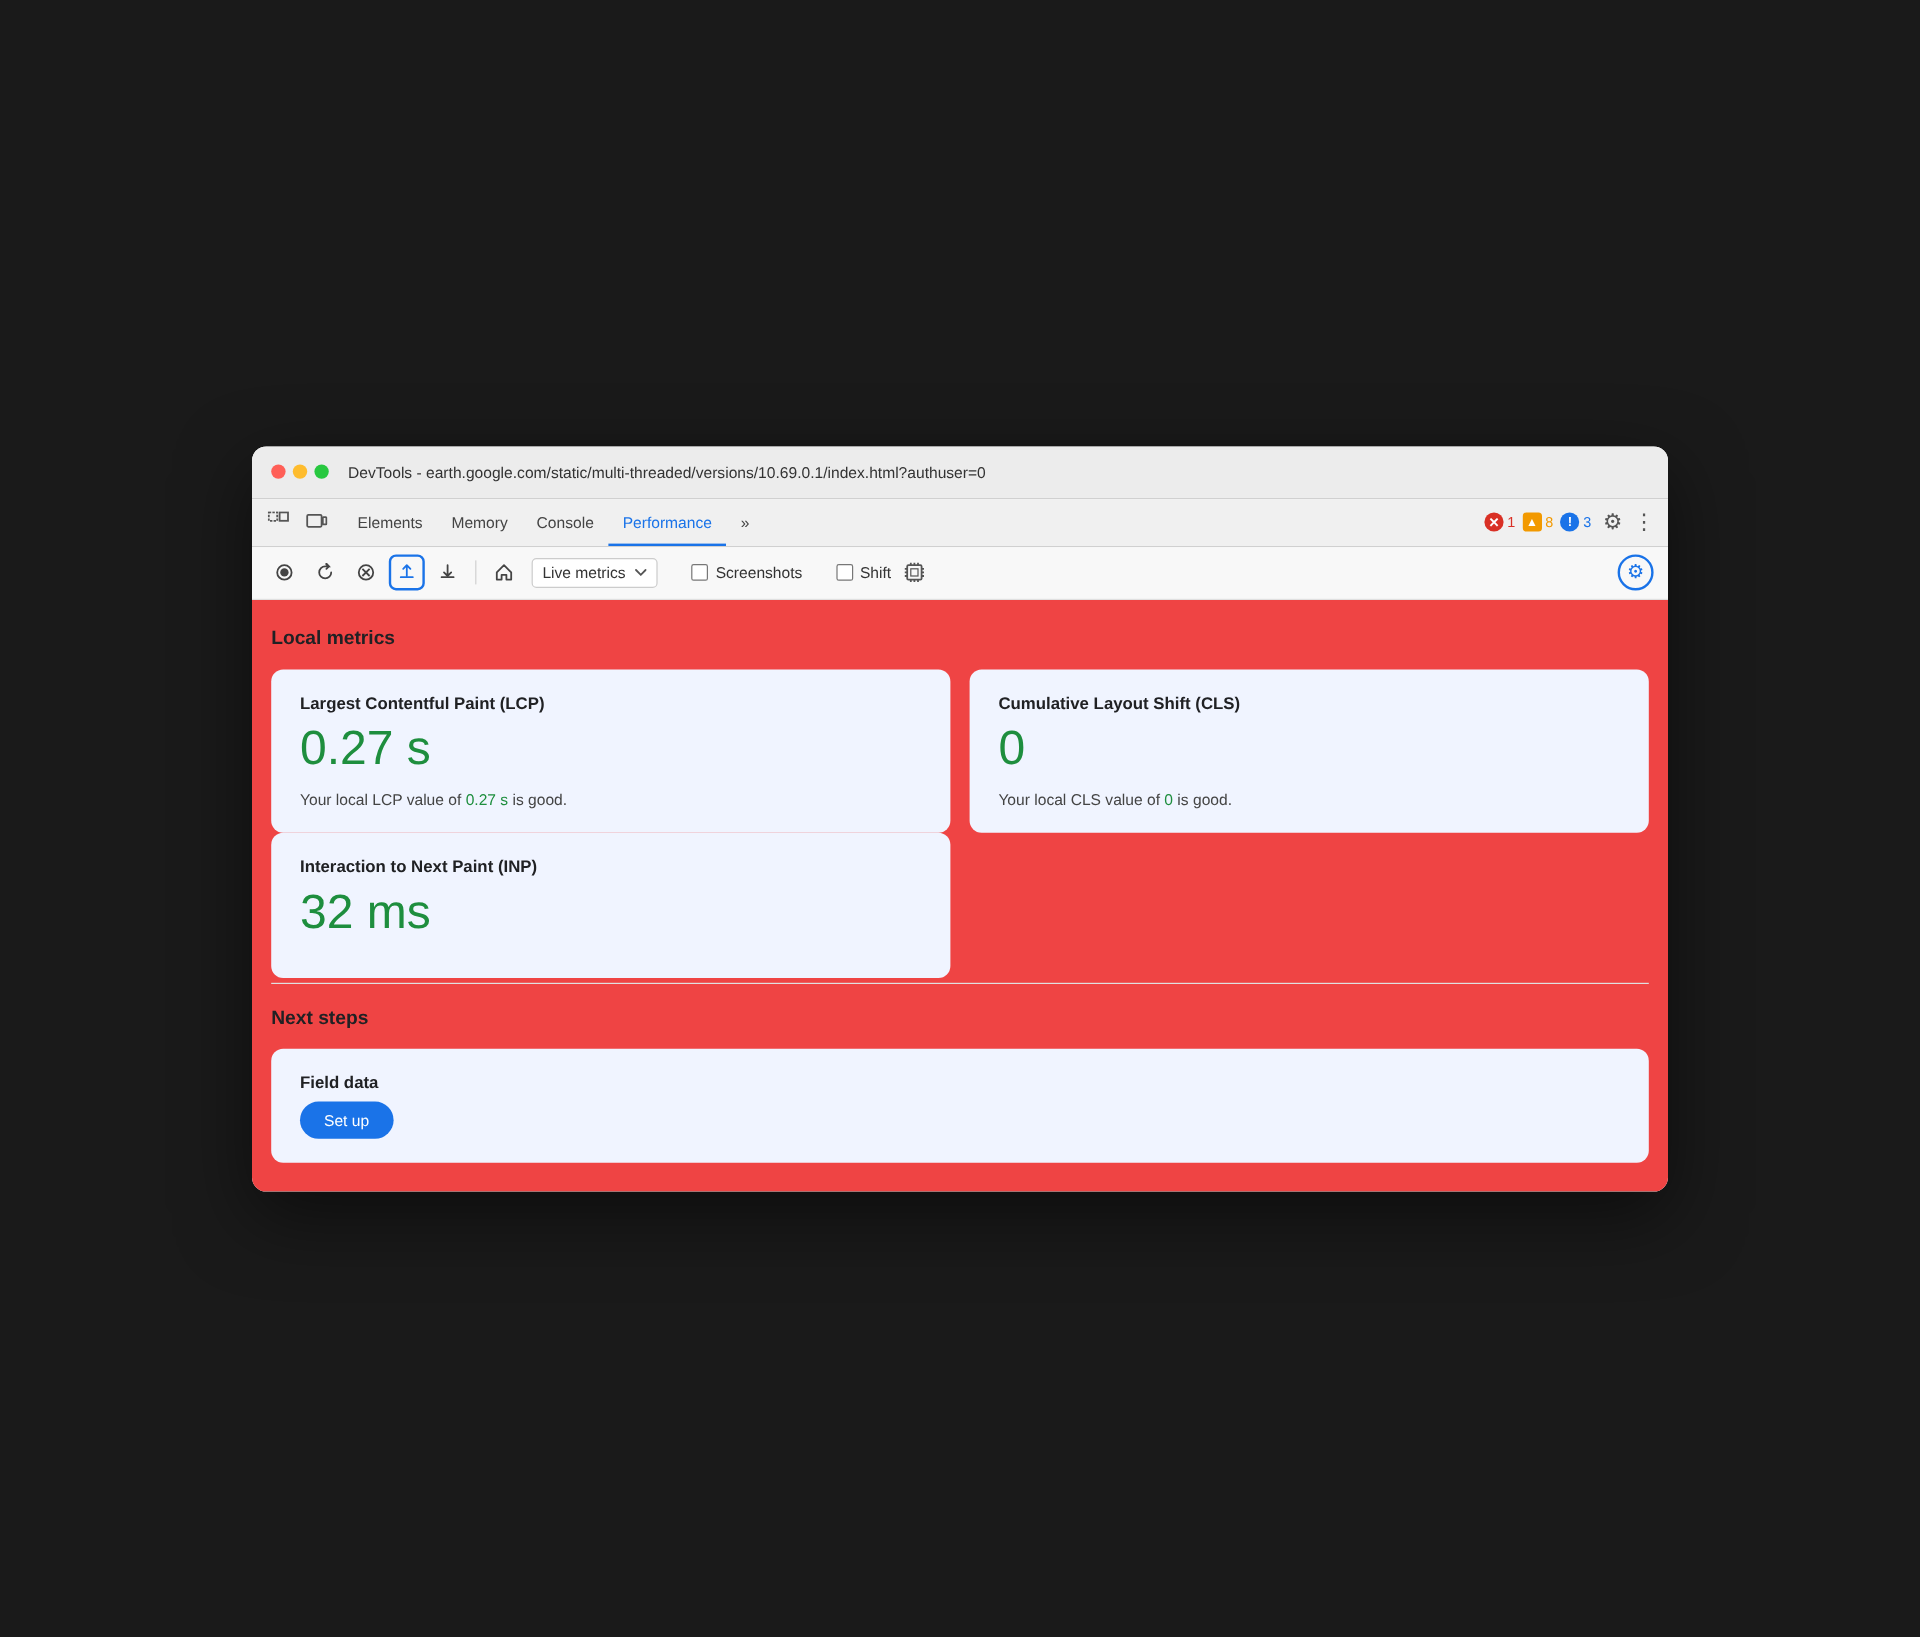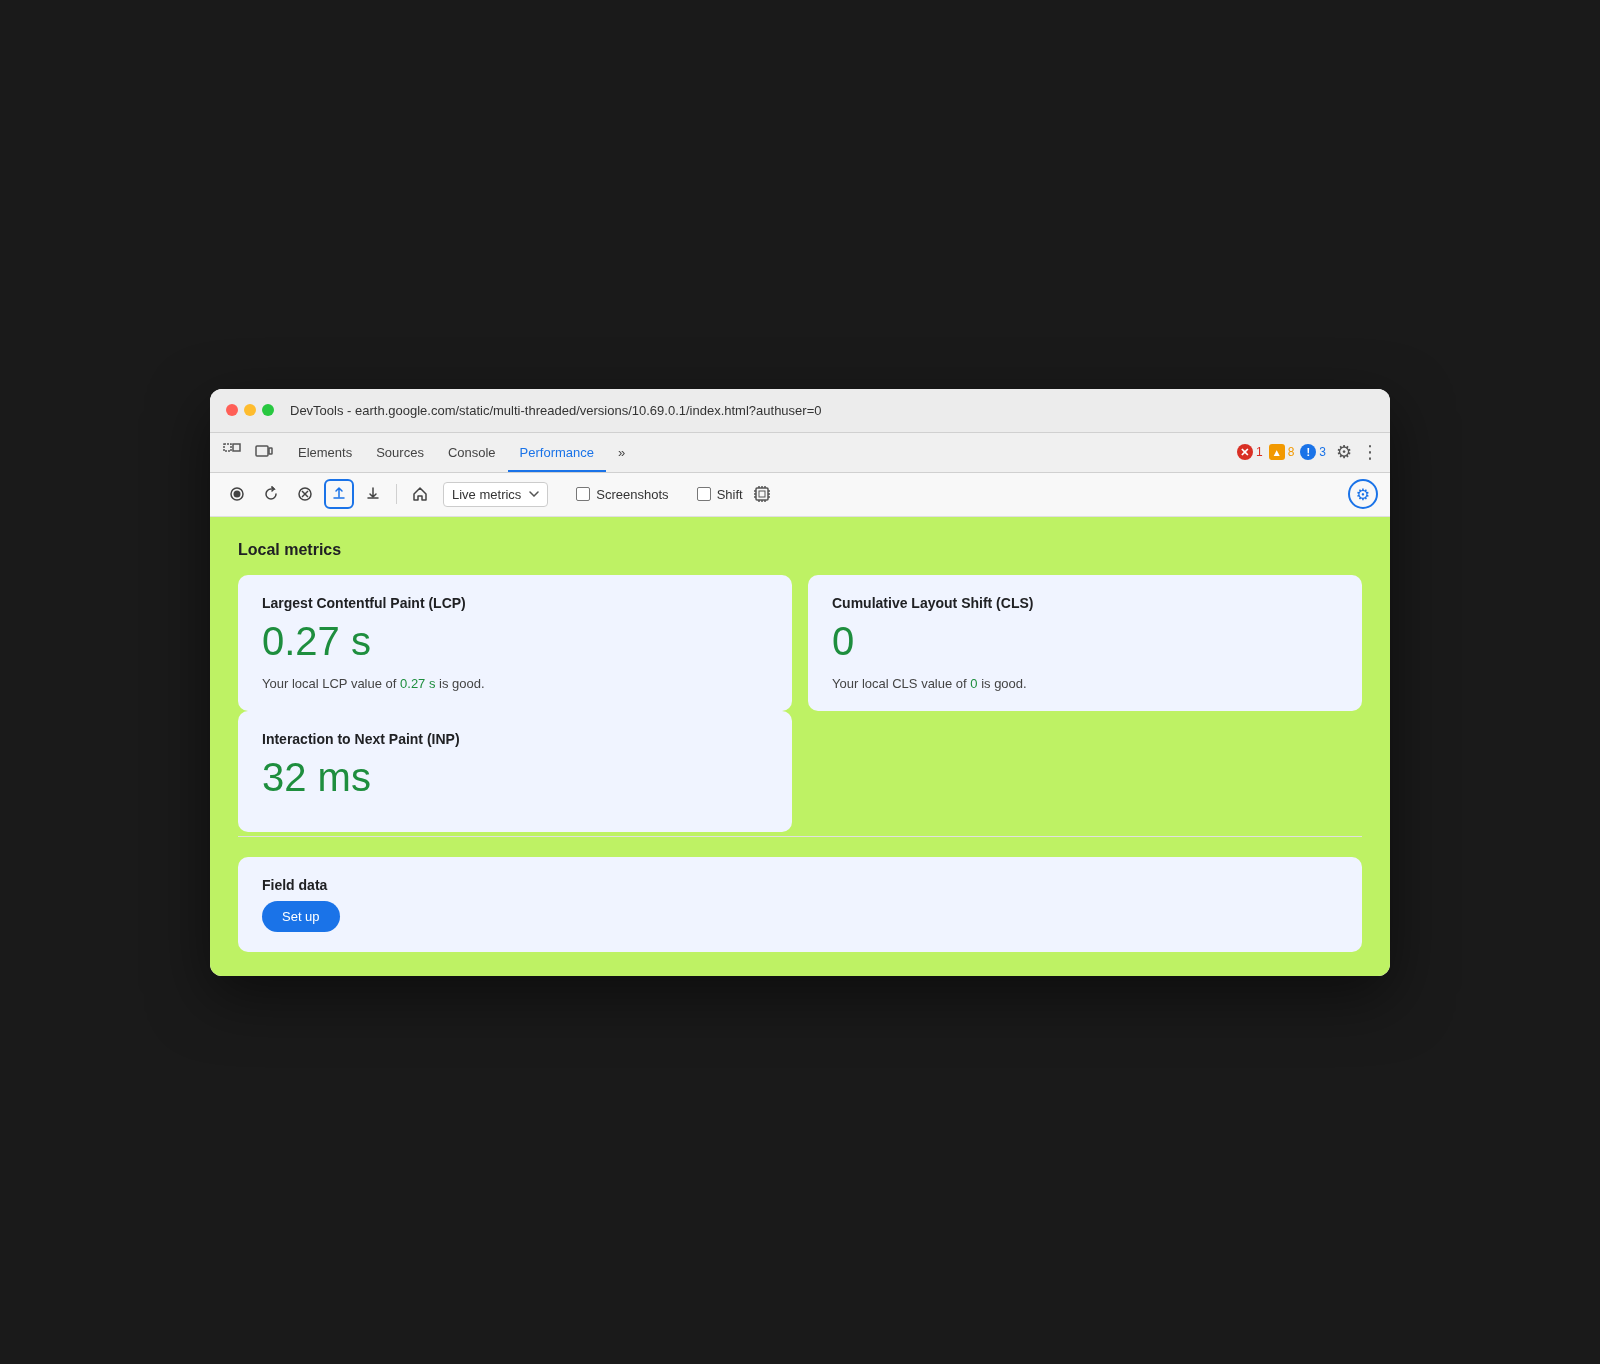"Sources" span { text: Sources -> Memory }
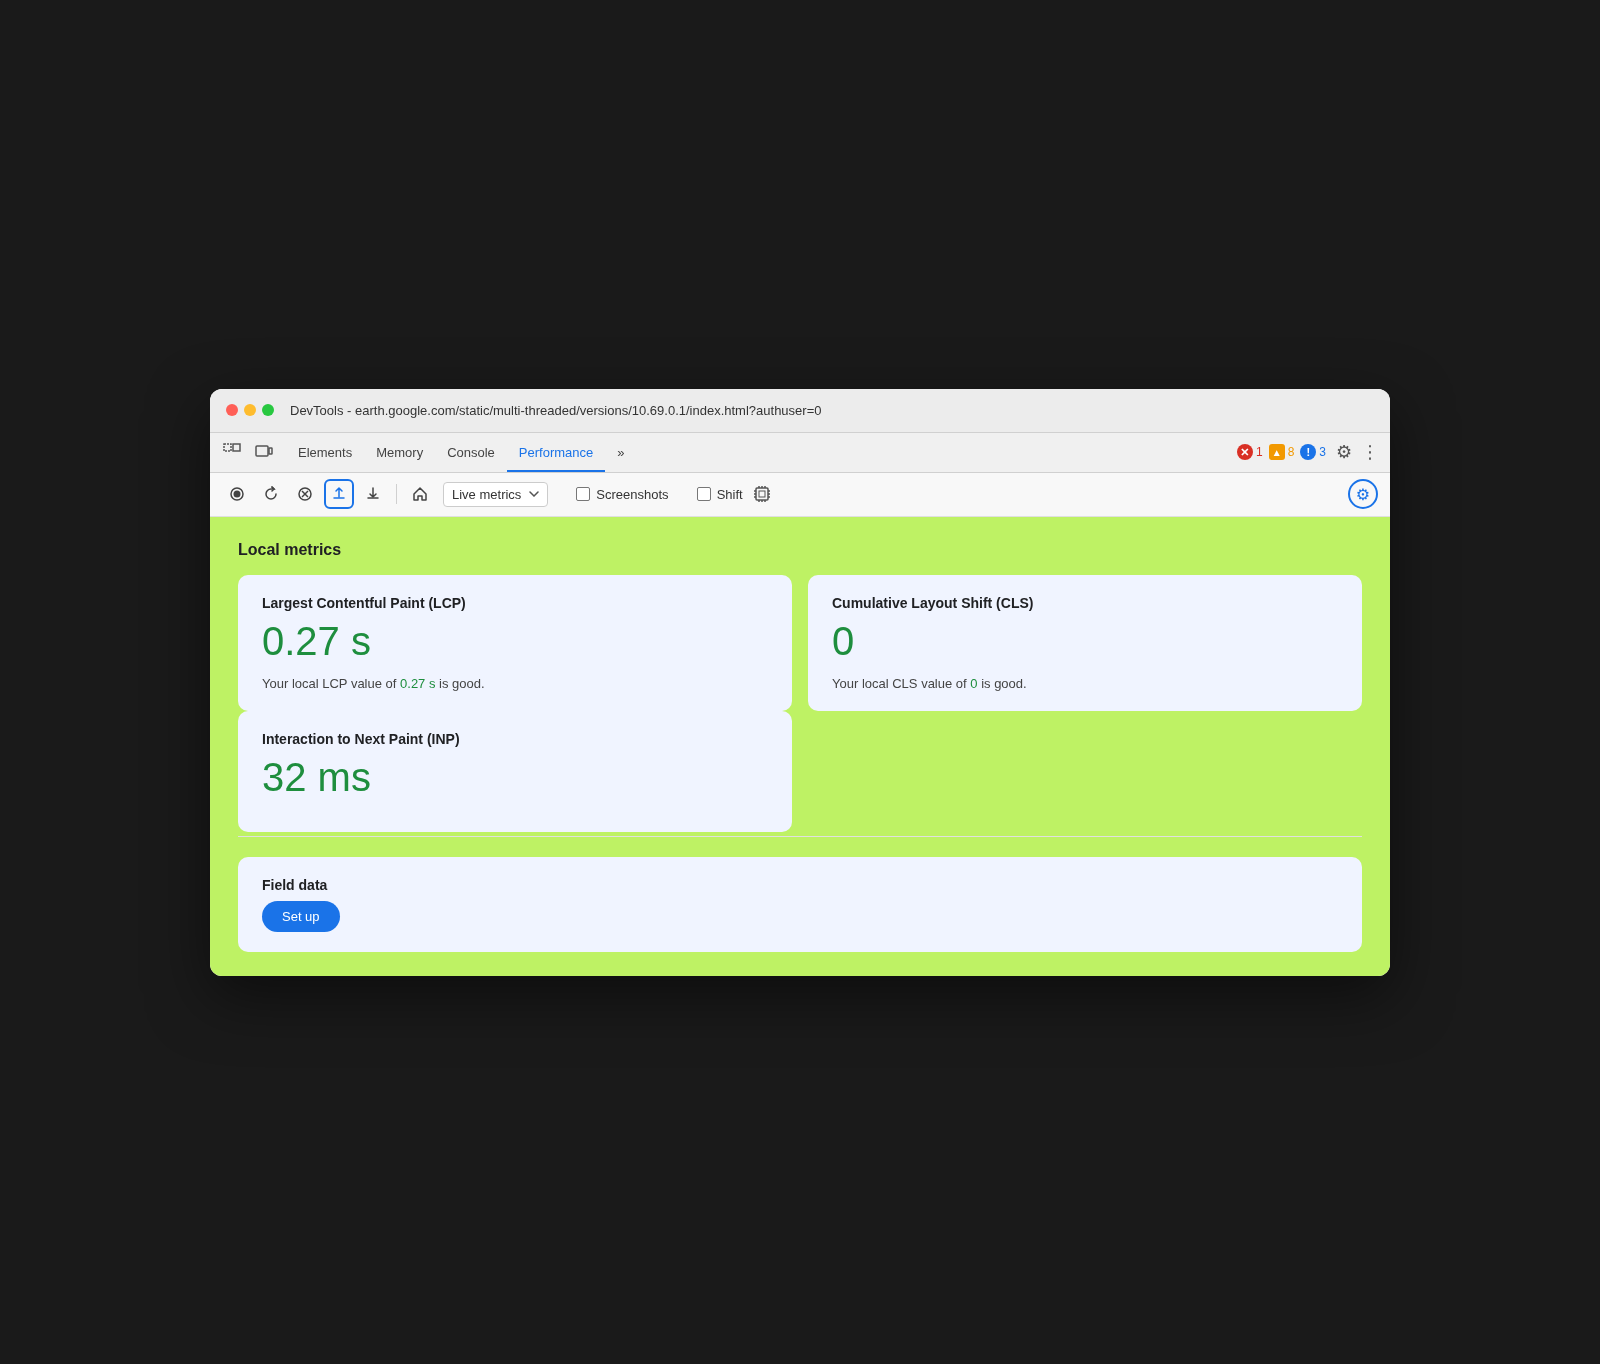"Local metrics" .content { background: #bef264 -> #ef4444; padding: 24px 28px -> 24px 16px }
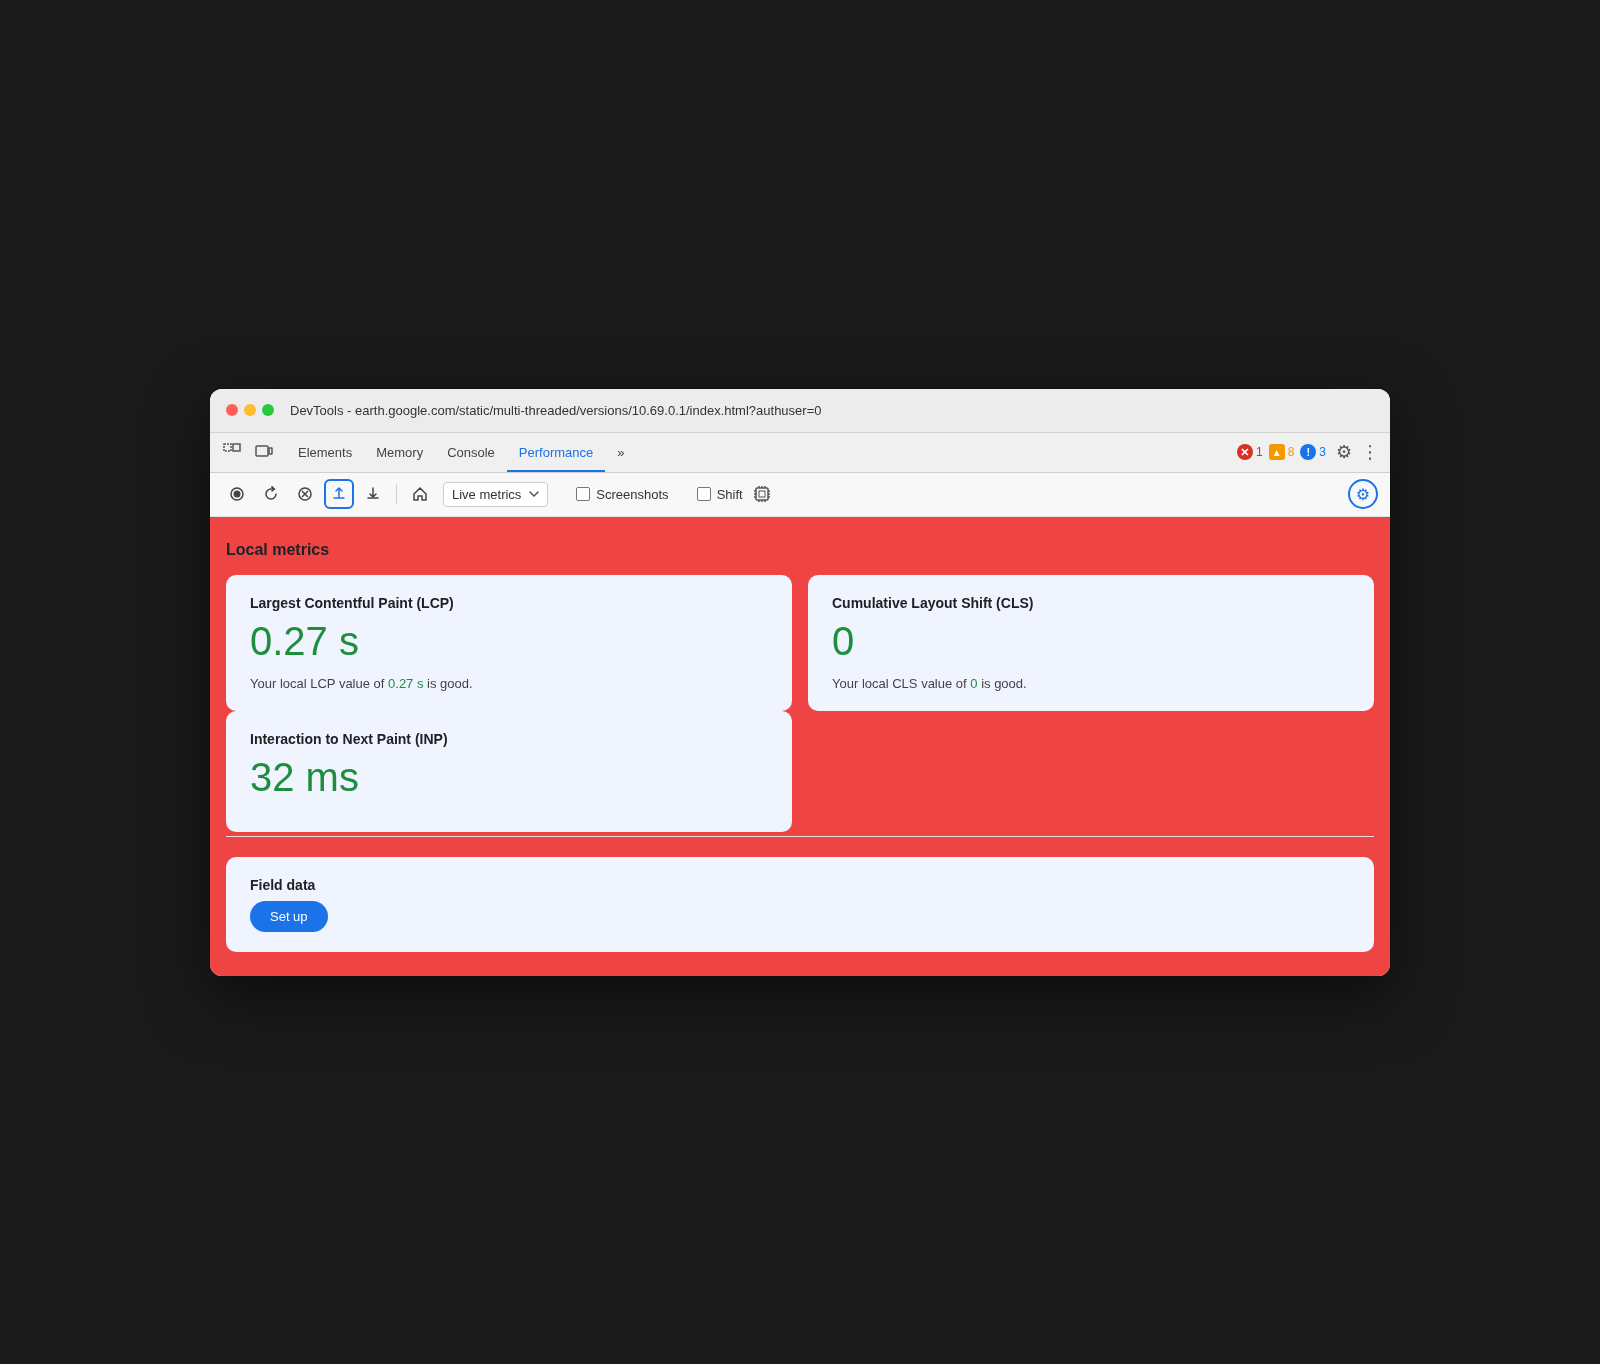"Next steps" div.section-title { html: none -> <div>Next steps</div> }
